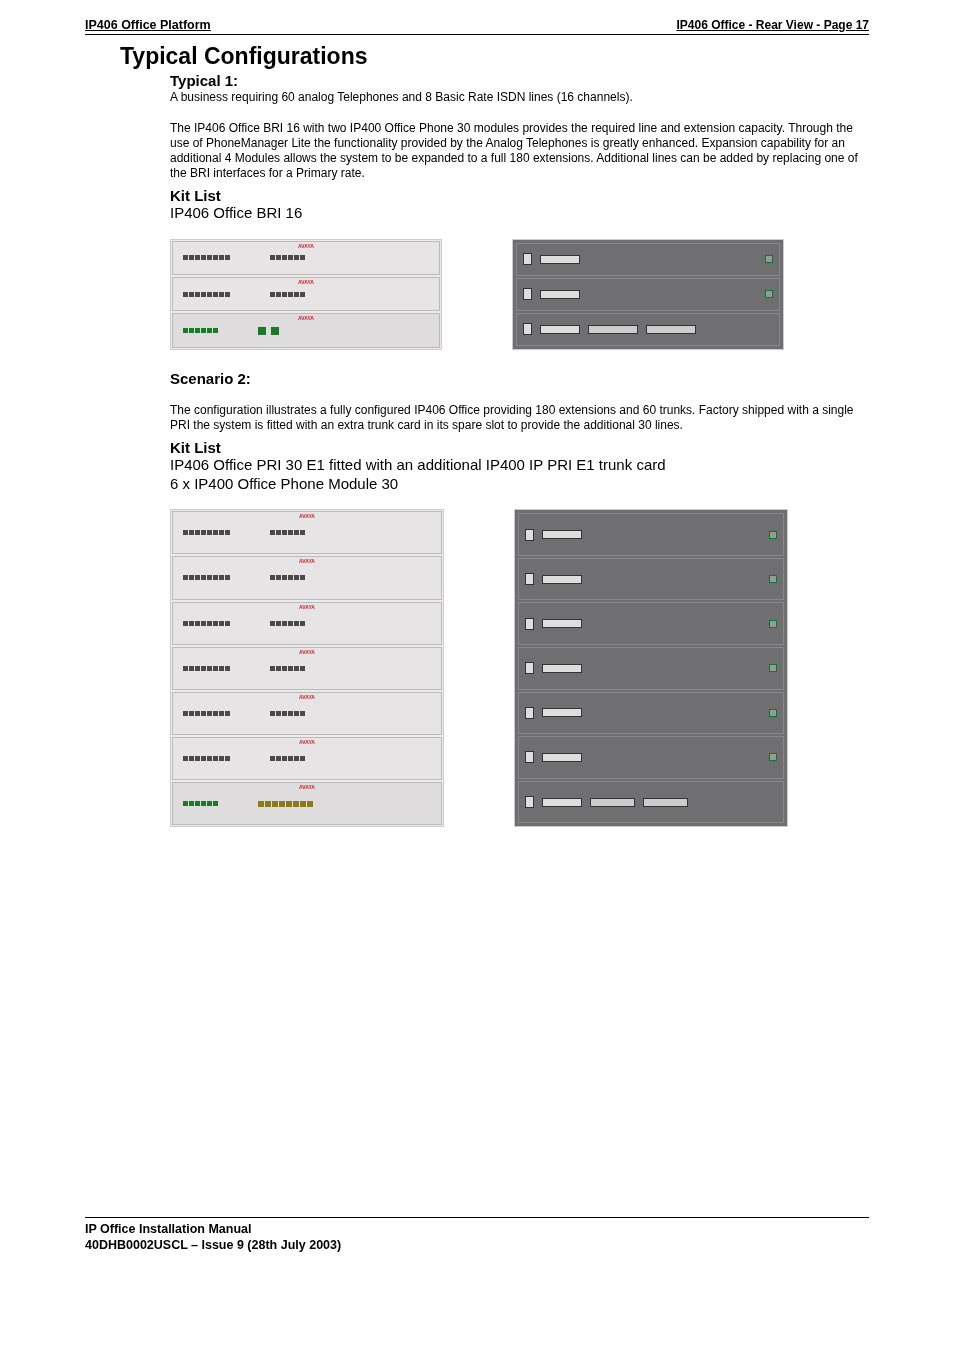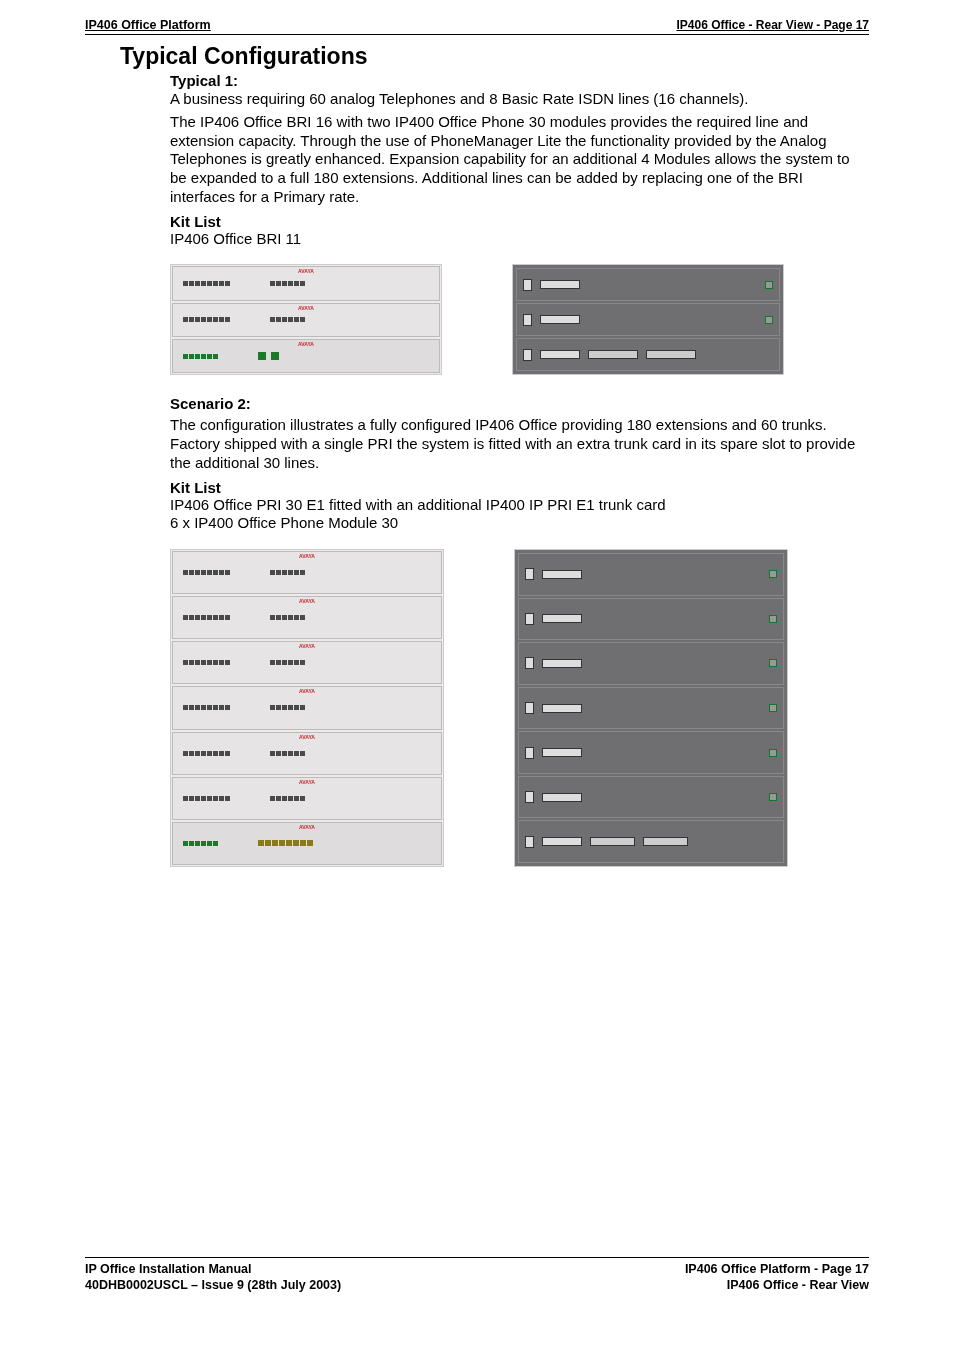"A business requiring 60 analog" .body-text { font-size: 15px -> 12px }
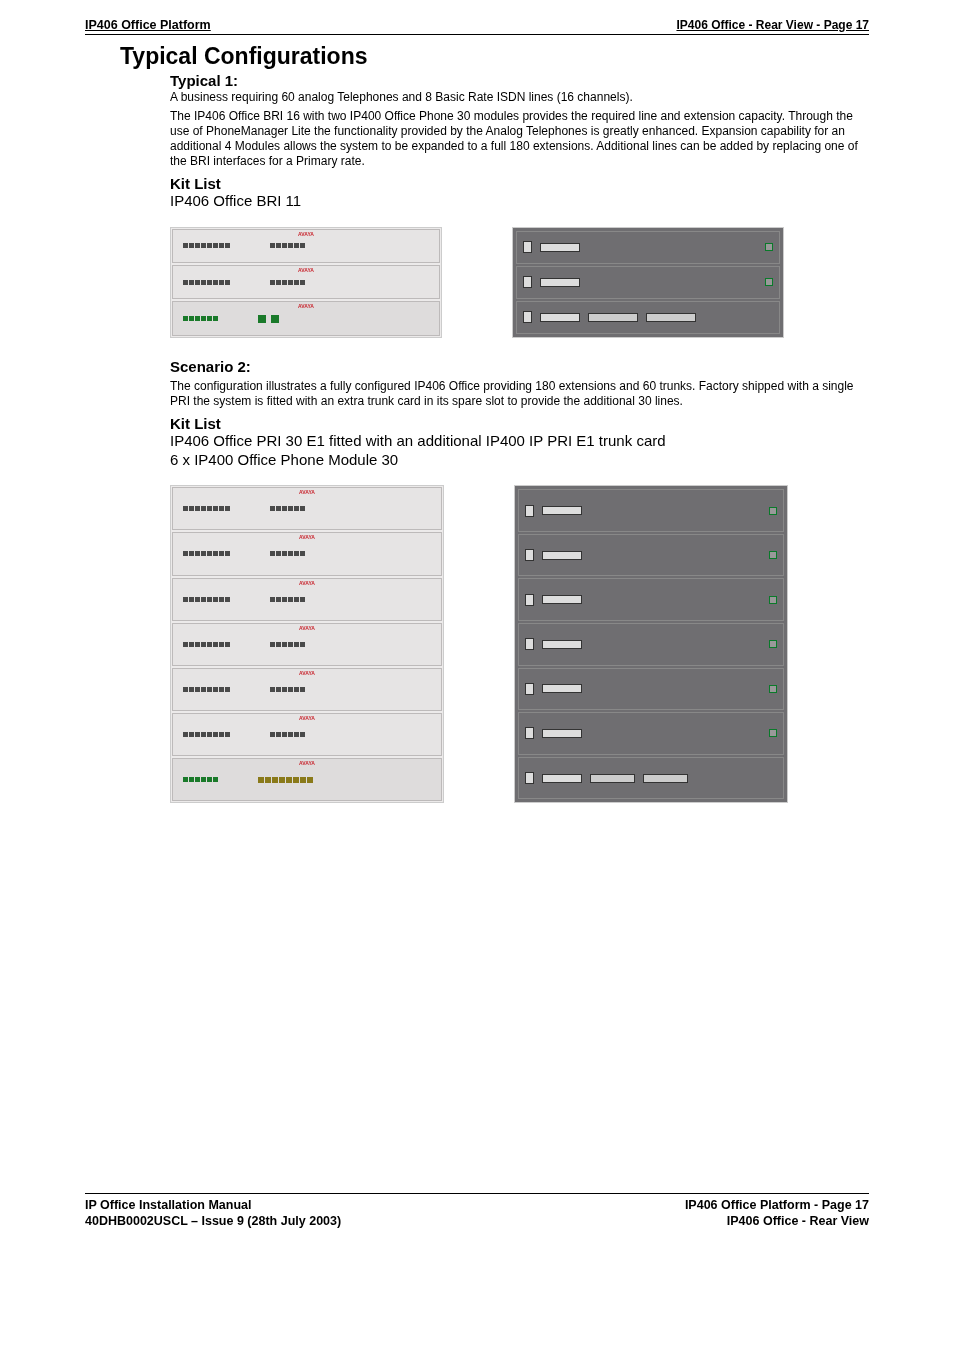"The IP406 Office BRI 16" .para { margin-top: 4px -> 16px }
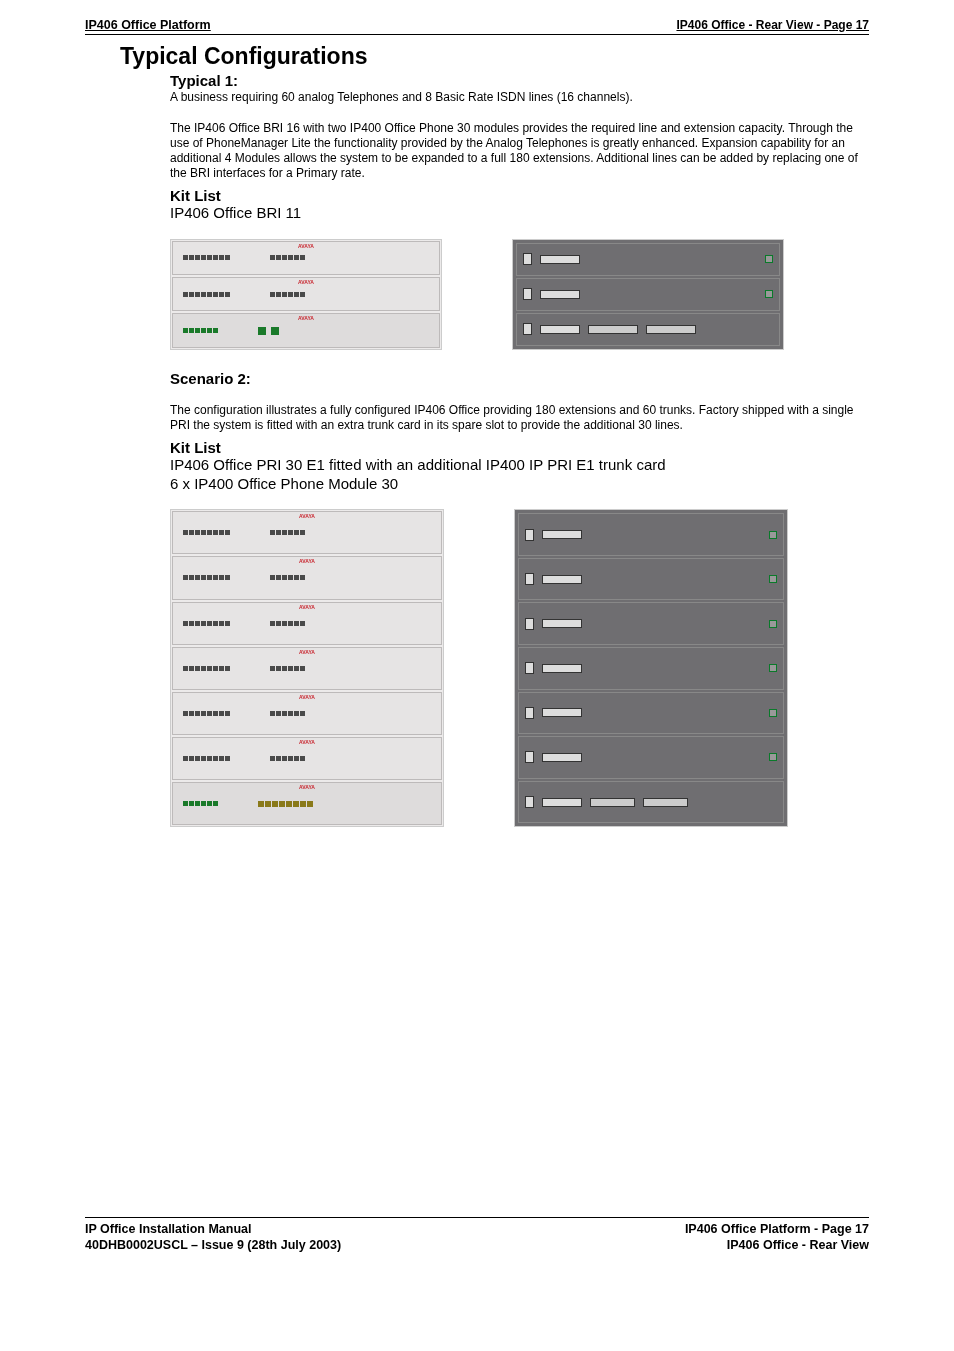"IP406 Office BRI 11" div.kit-item { text: 11 -> 16 }
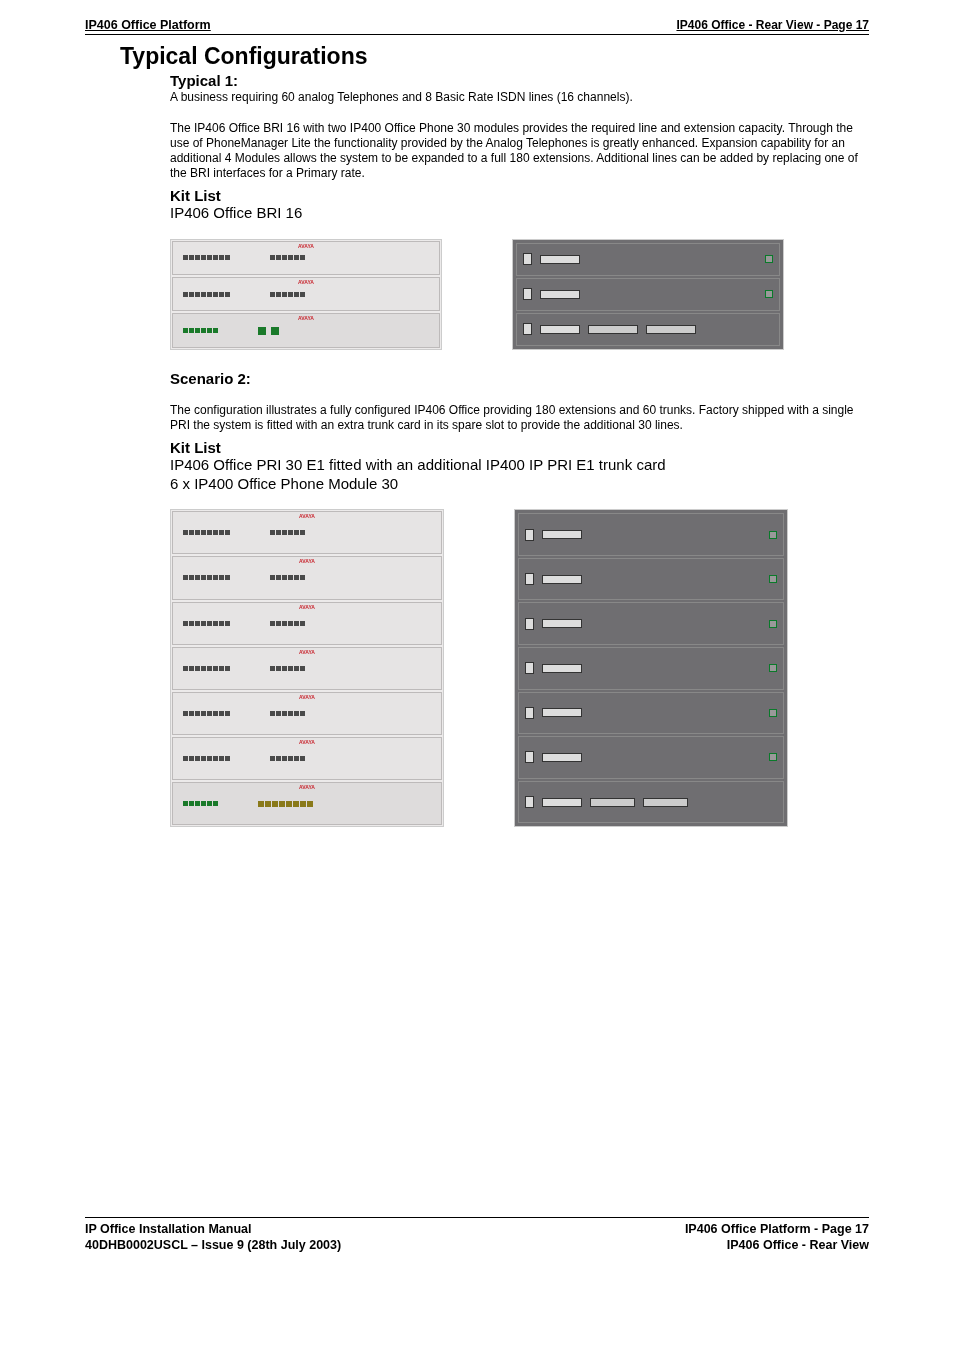"IP406 Office Platform - Page" div.footer-right { html: <div> <div>IP406 Office Platform - Page 17</div> <div>IP406 Office - Rear View</div> </div> -> none }
